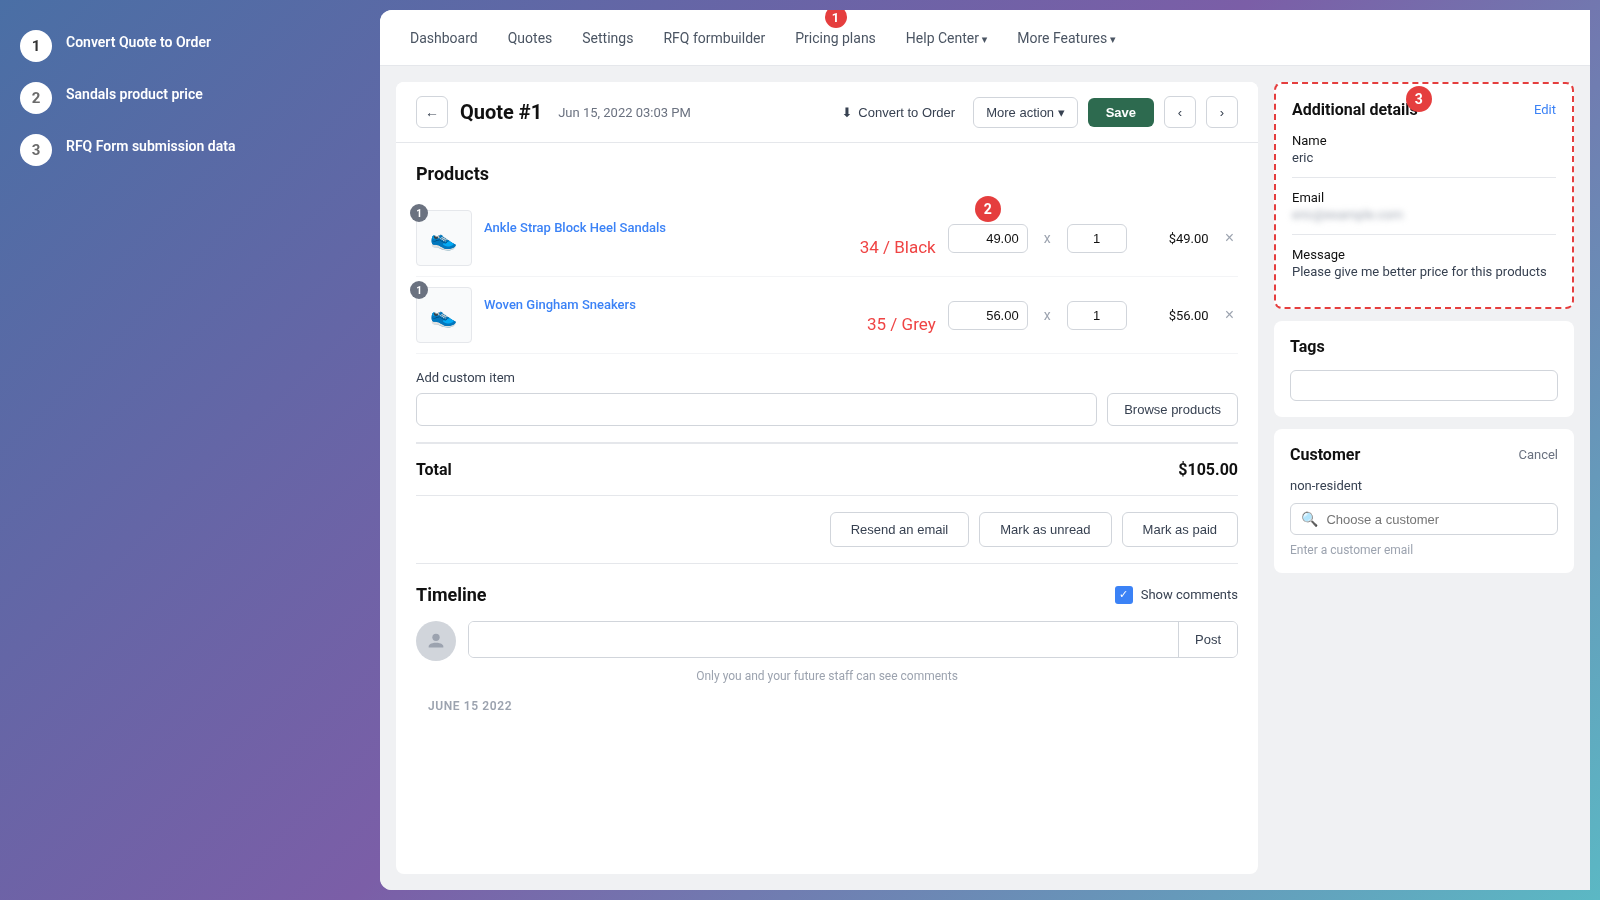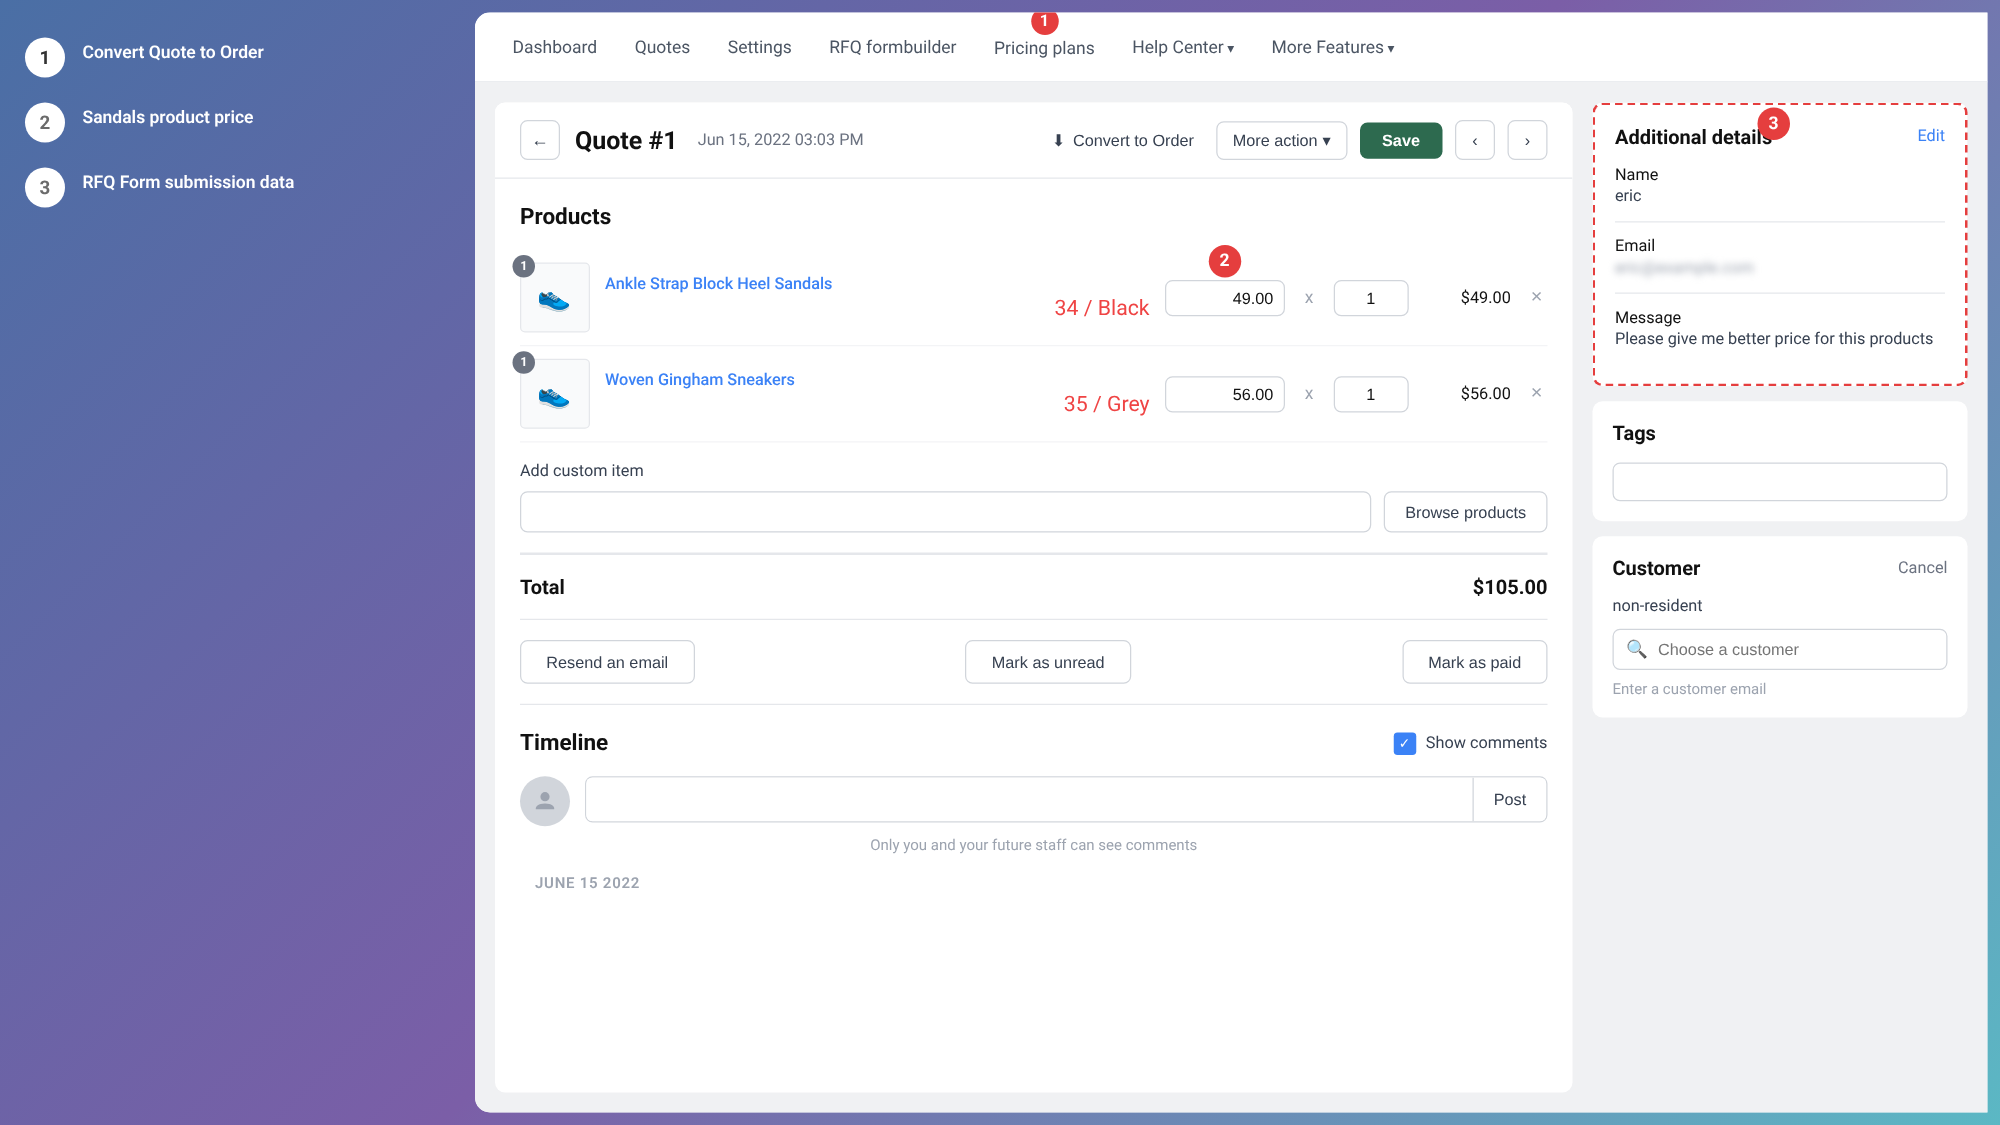"49.00" .price-input { width: 96px -> 80px }
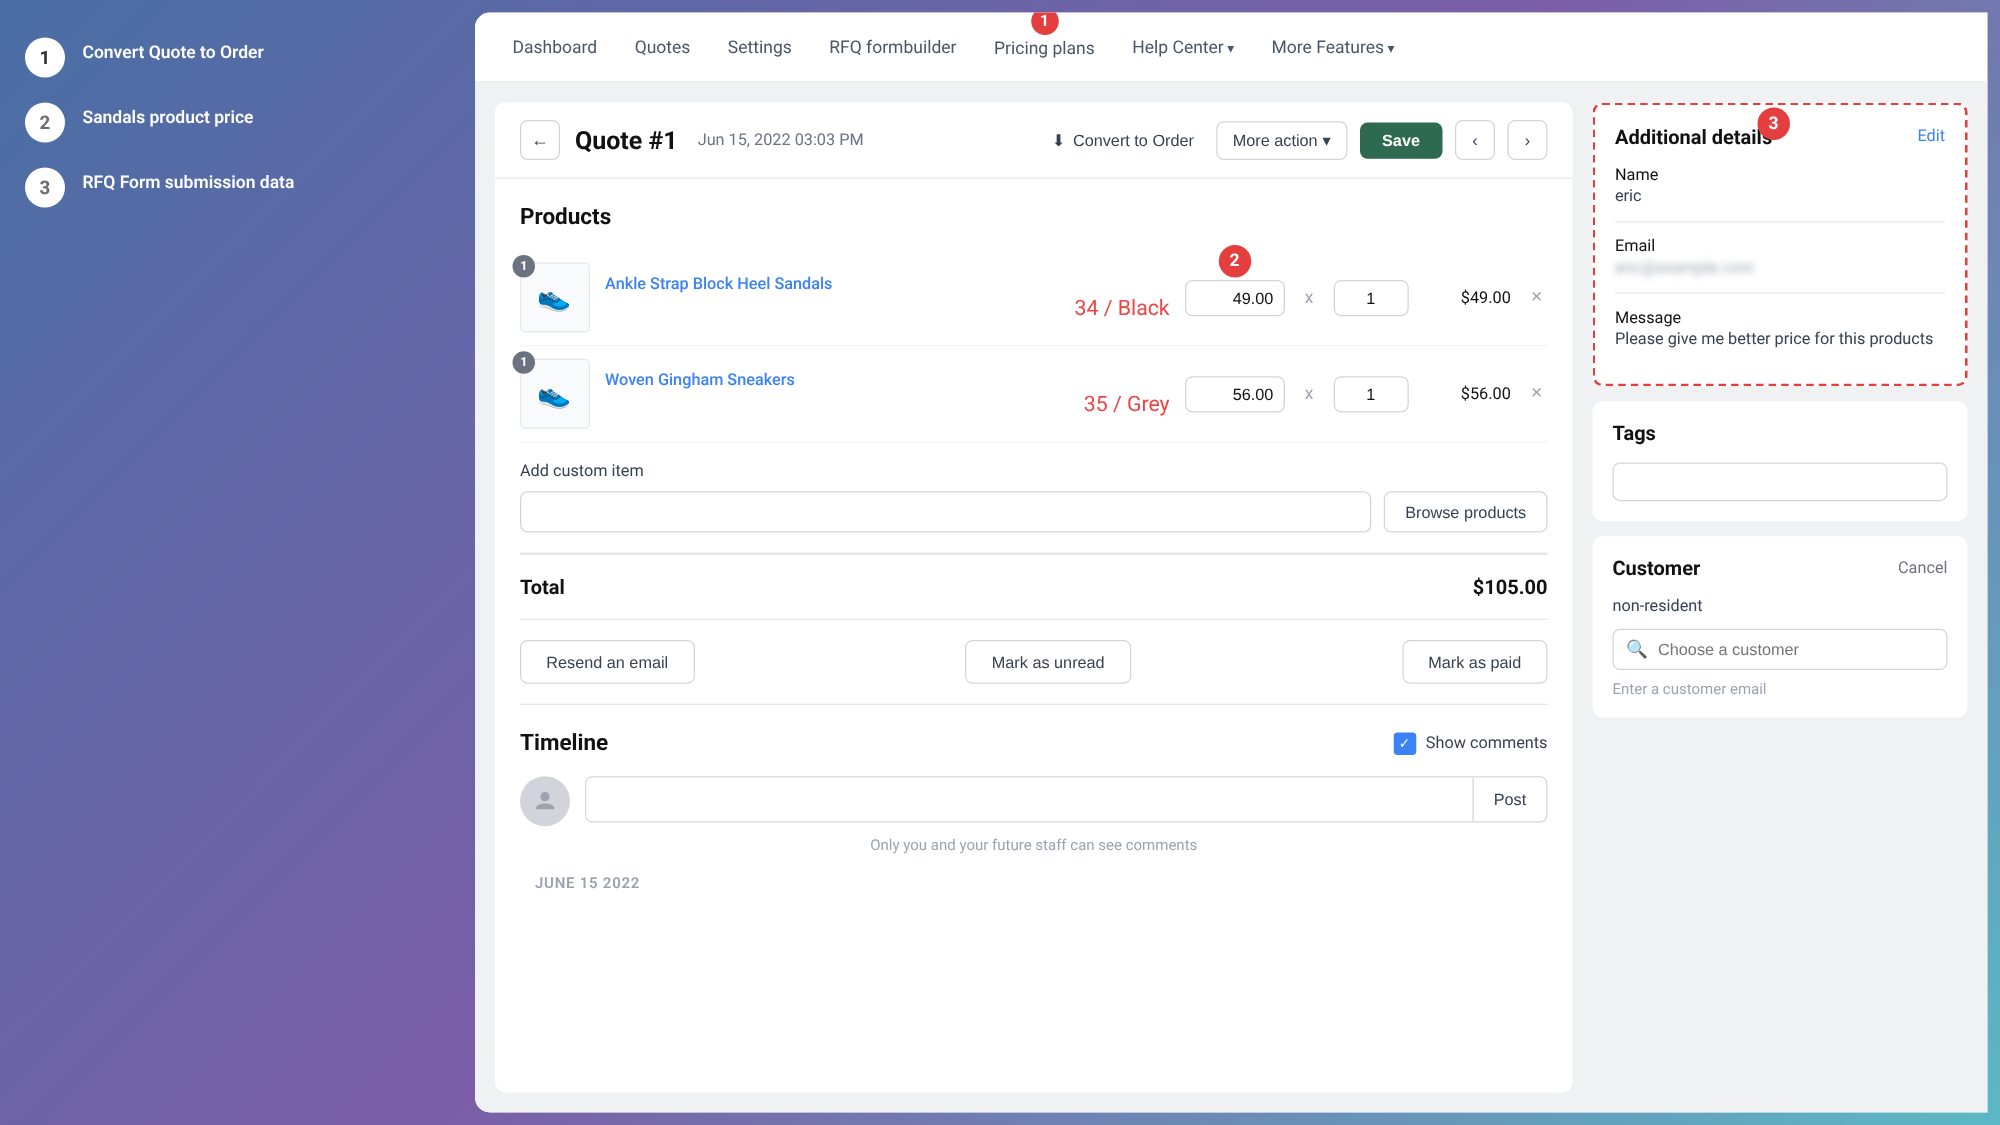"Resend an email" .action-buttons { justify-content: space-between -> flex-end }
